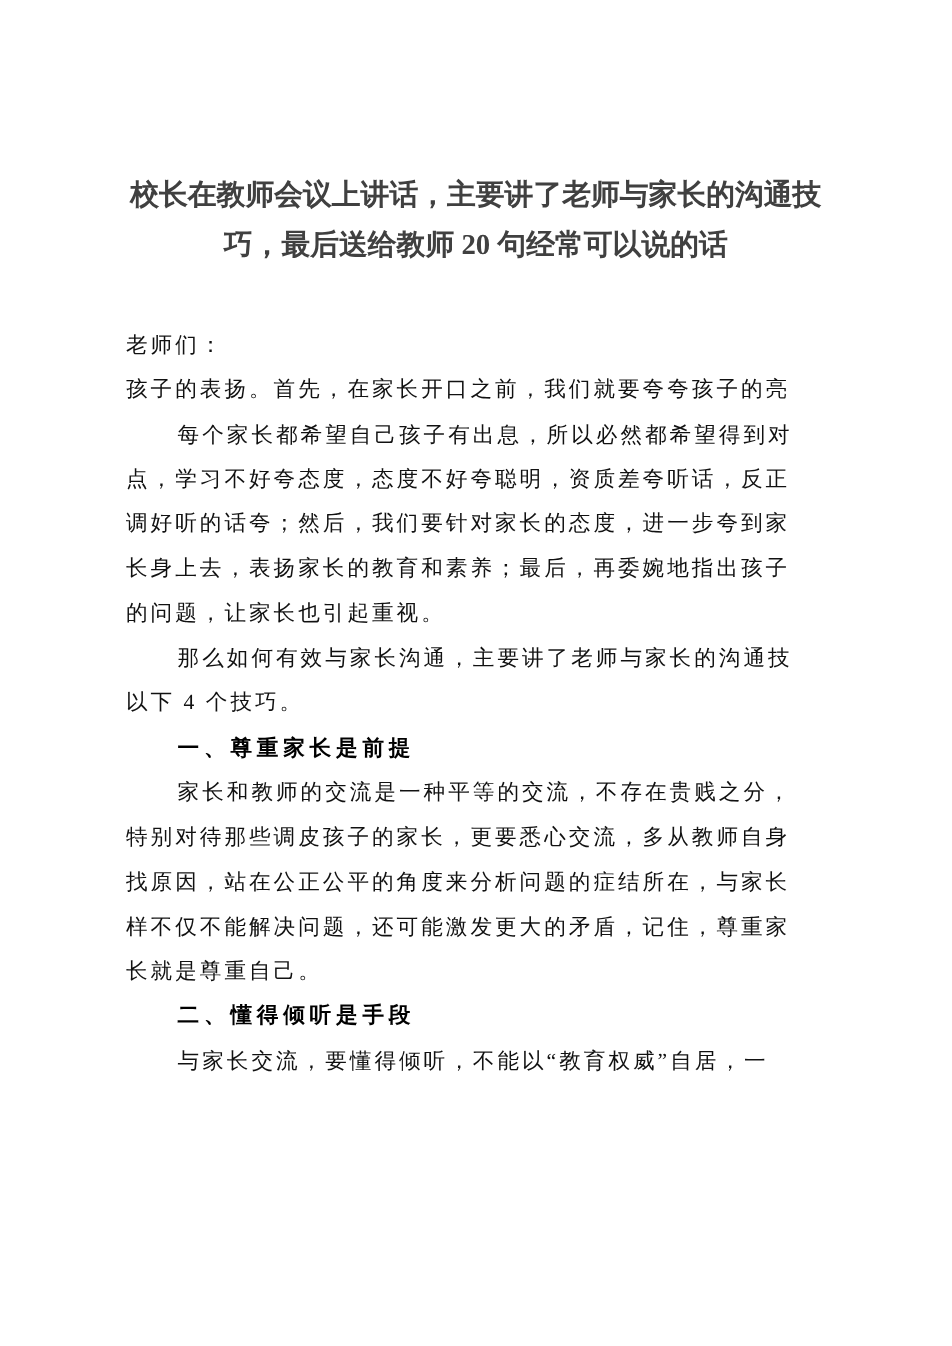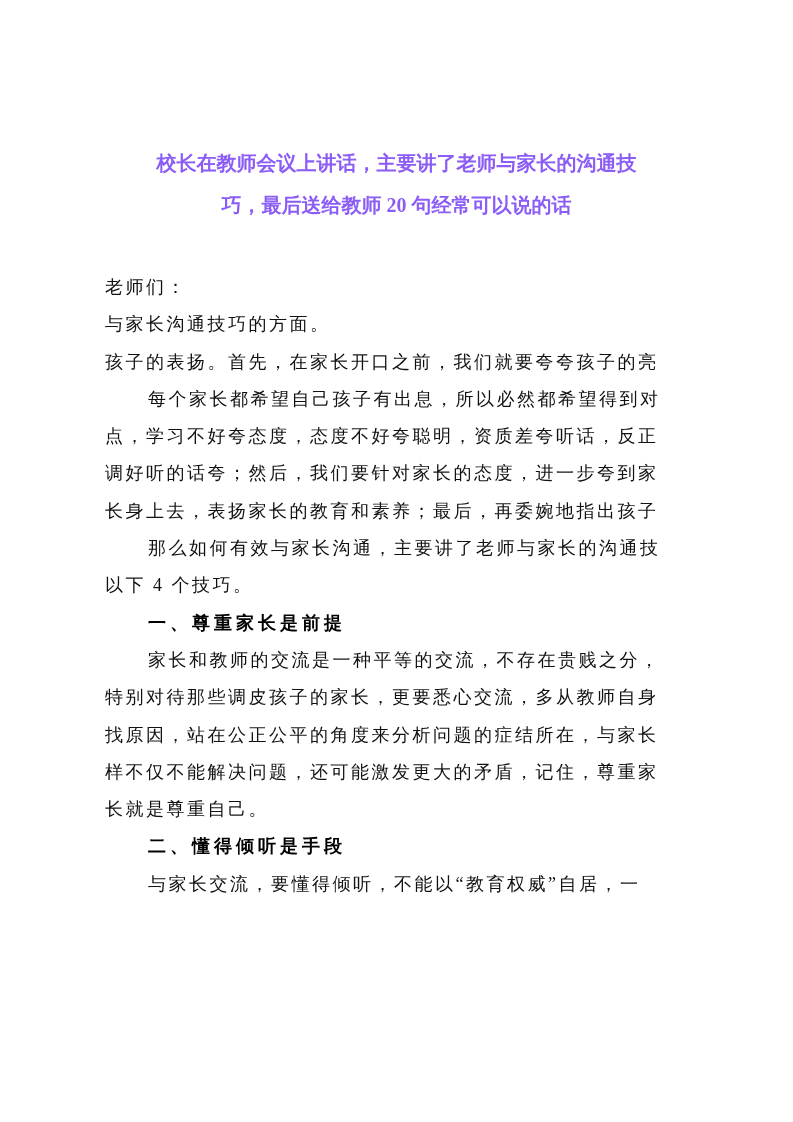"校长在教师会议上讲话，主要讲了老师与家长的沟通技" .doc-title { color: #8b5cf6 -> #404040; font-size: 20px -> 24px }
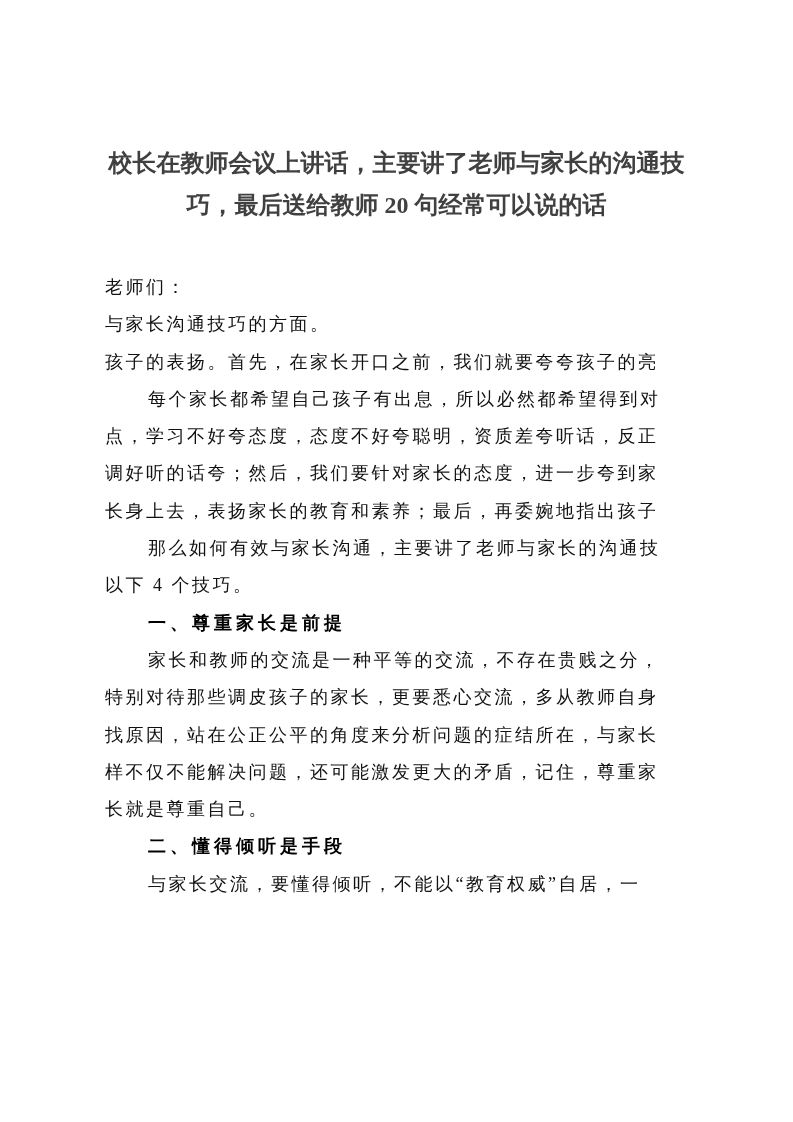"与家长沟通技巧的方面。" div.line { html: <div>与家长沟通技巧的方面。</div> -> none }
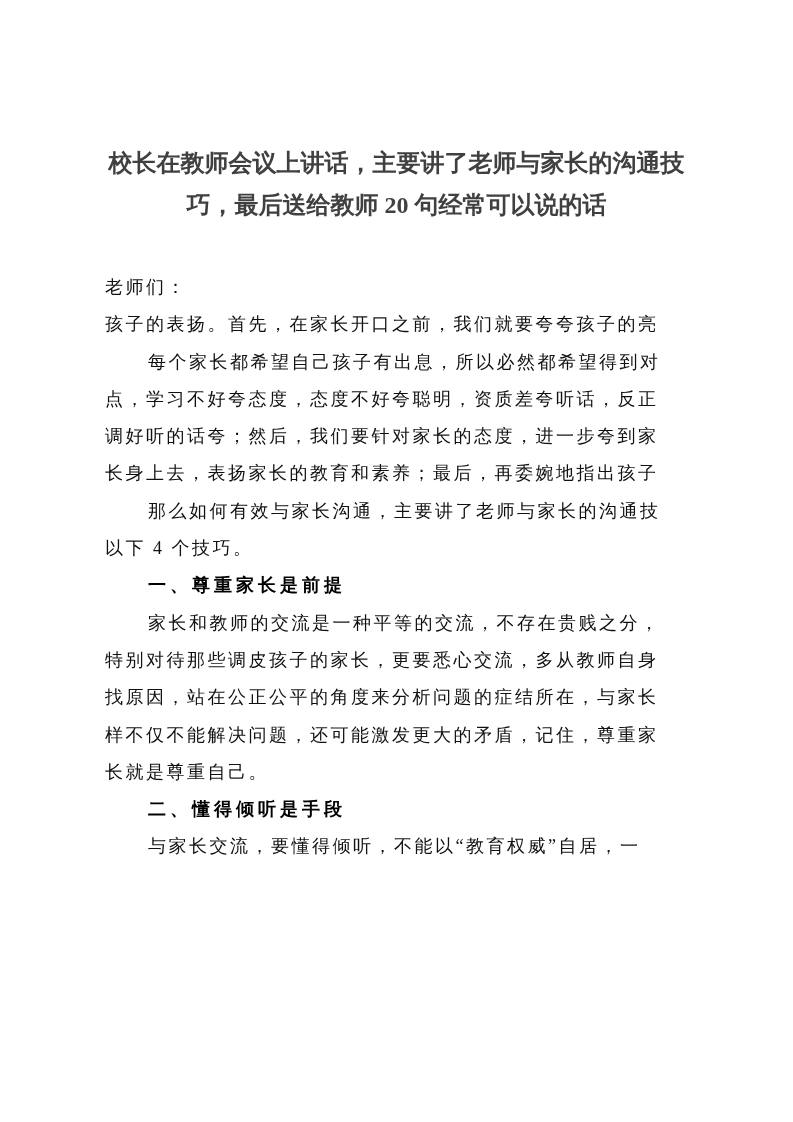"的问题，让家长也引起重视。" div.line { html: none -> <div>的问题，让家长也引起重视。</div> }
